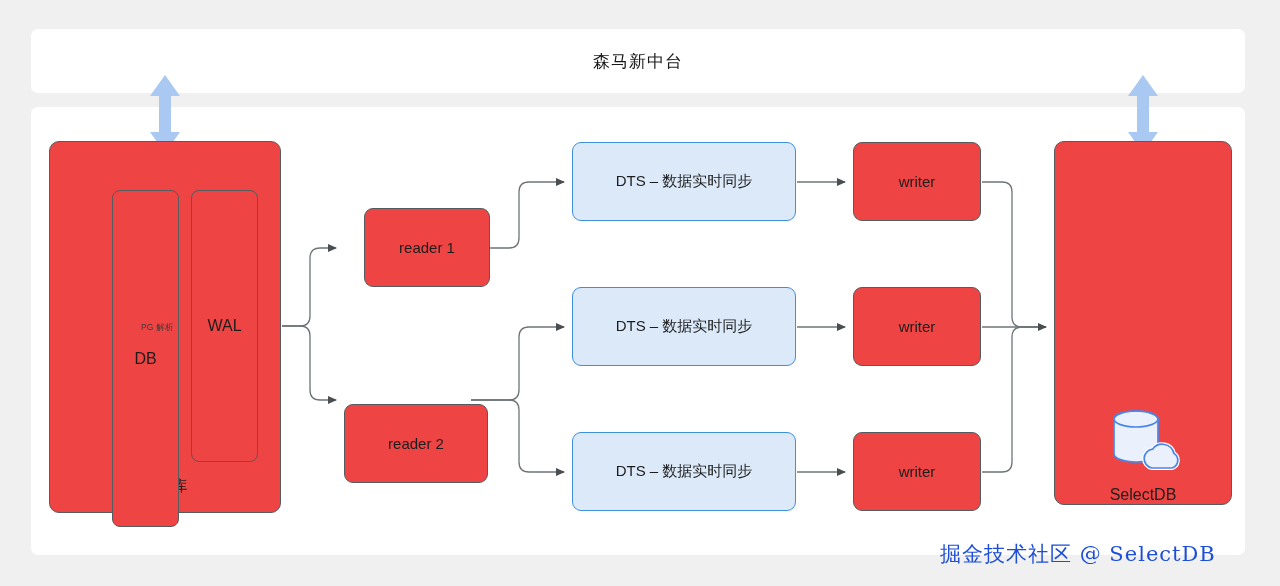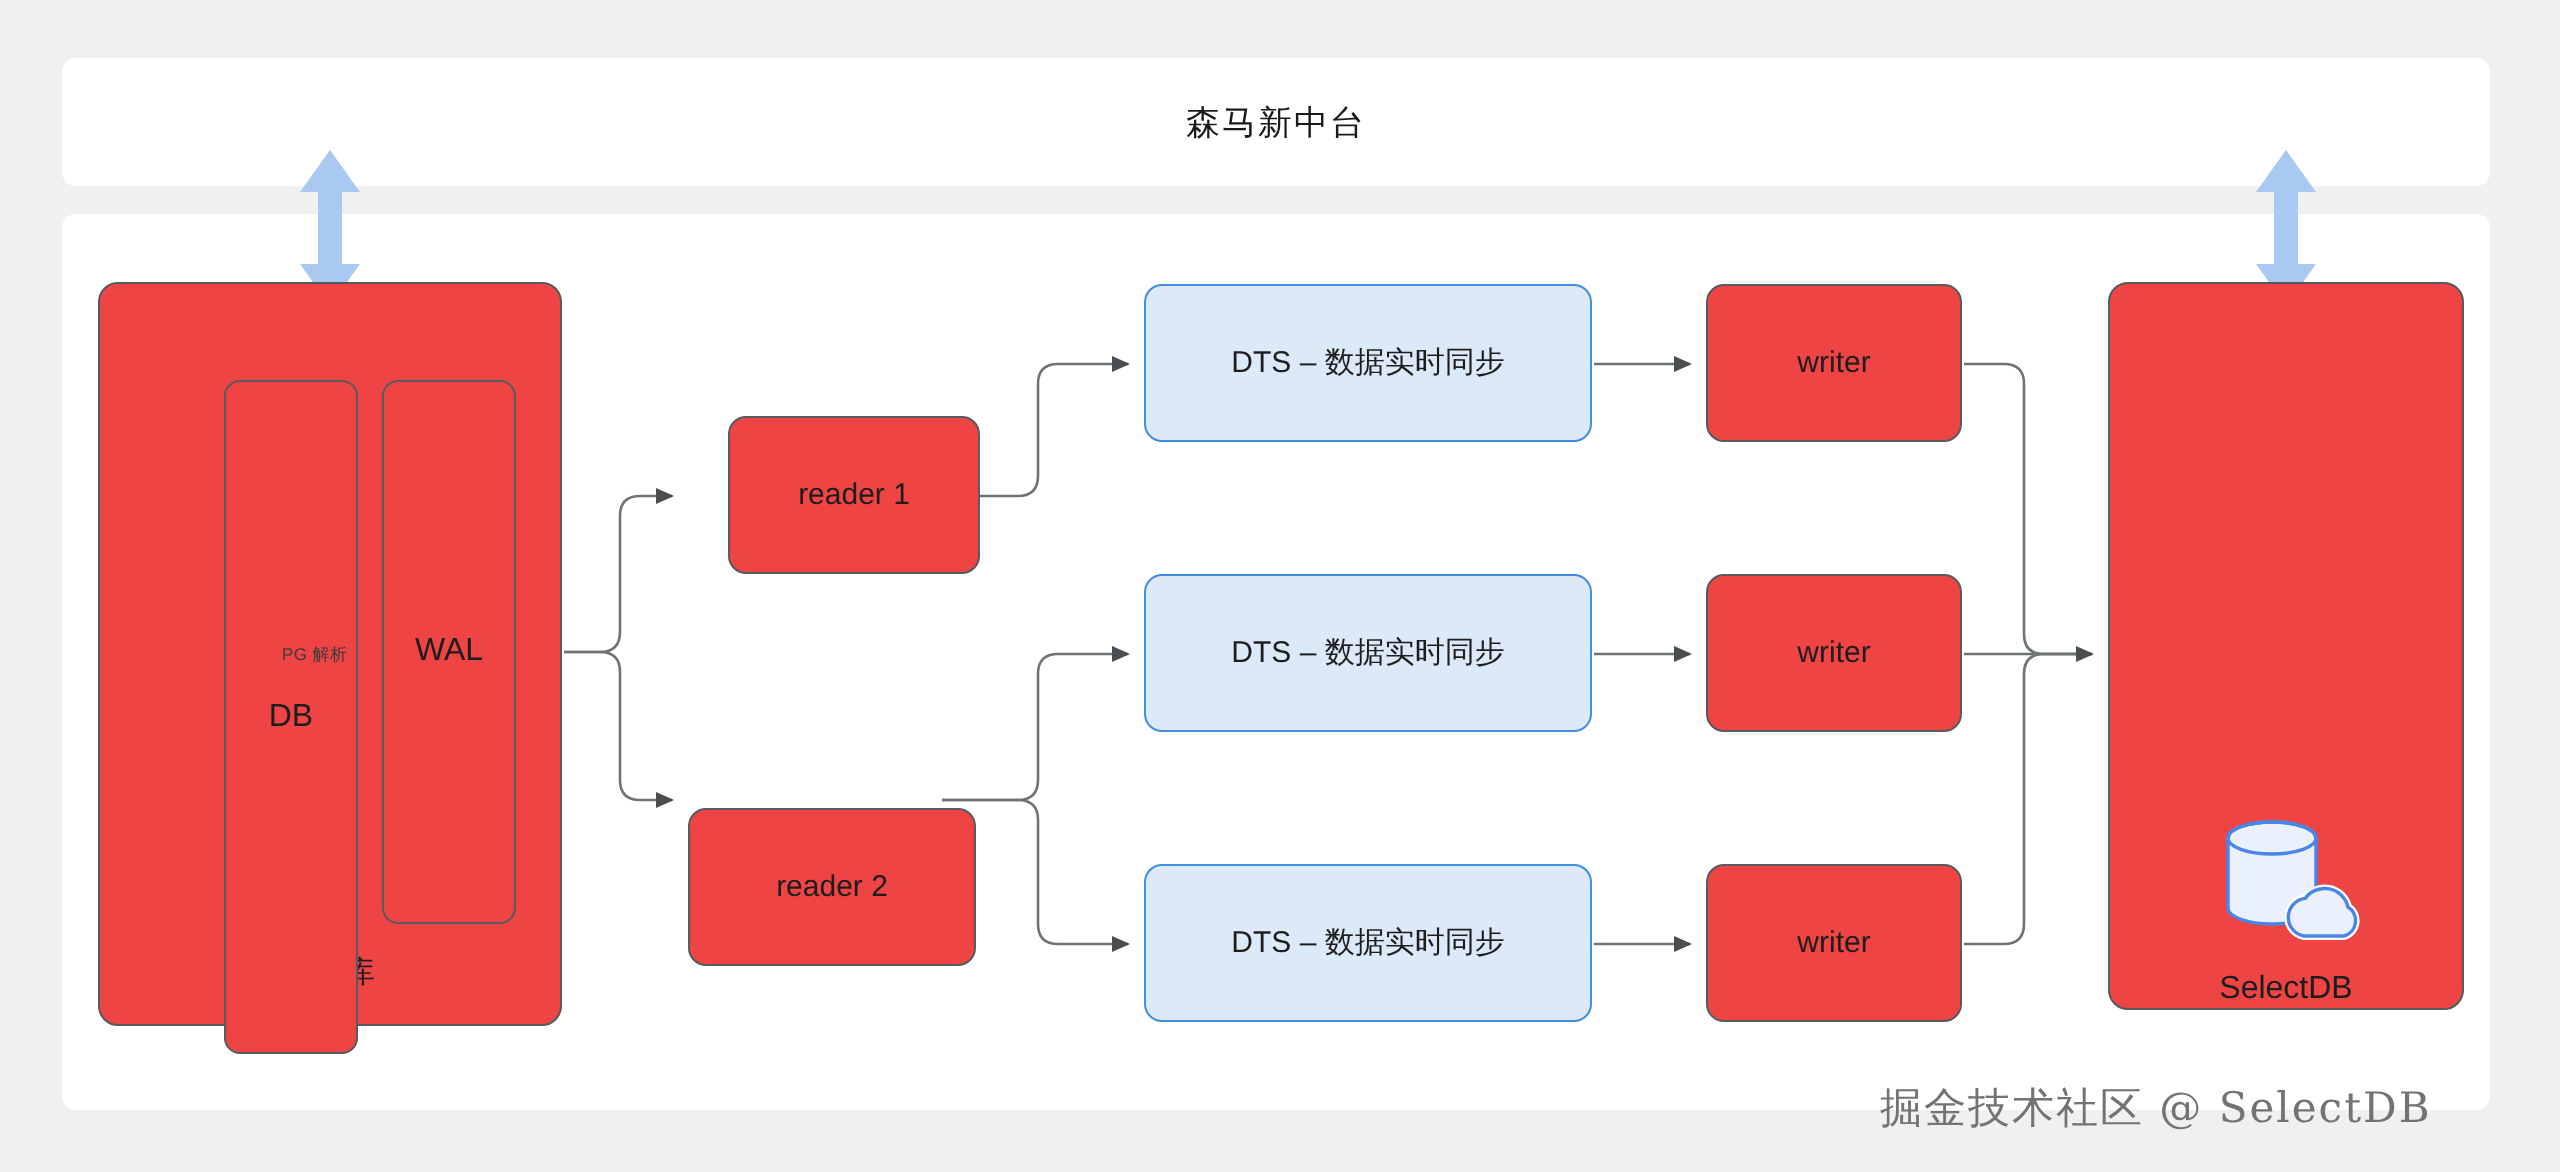"掘金技术社区 @ SelectDB" #watermark { color: #737373 -> #1d4ed8 }
